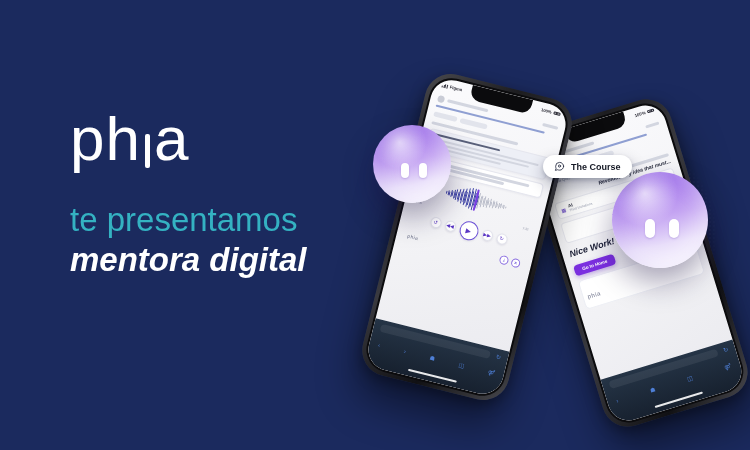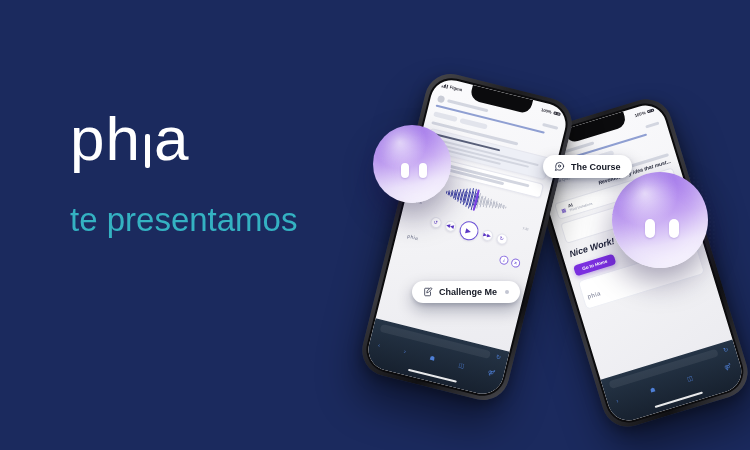"mentora digital" div { html: none -> <div><span>mentora digital</span></div> }
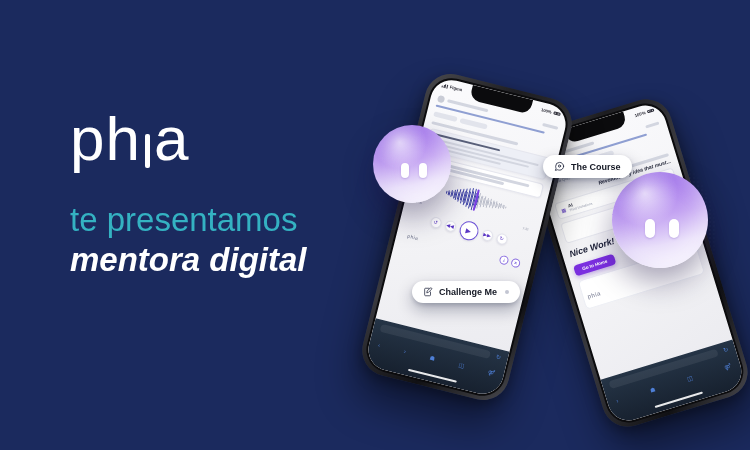"Challenge Me" div.badge { html: <div> <span> <svg> <path></path> <path></path> </svg> </span> <span>Challenge Me</span> <span></span> </div> -> none }
